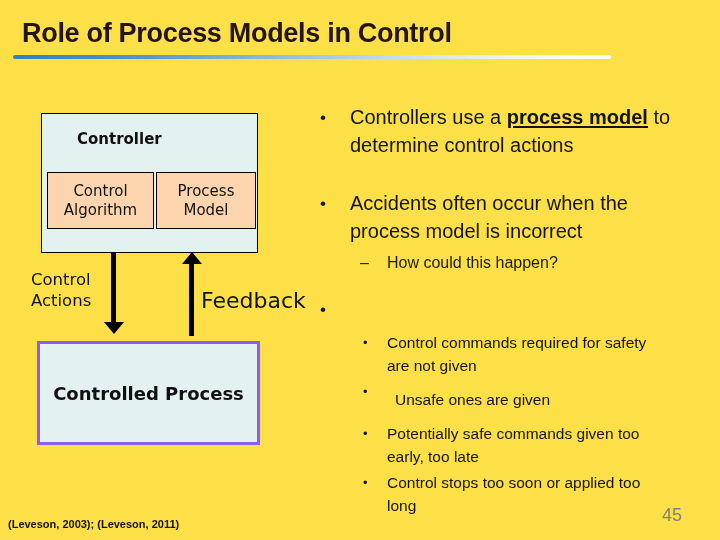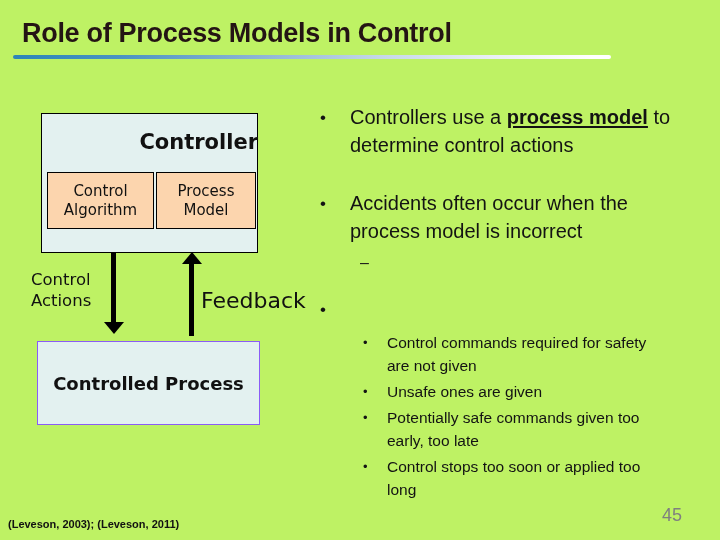"Role of Process Models in" .slide { background: #bef264 -> #fde047 }
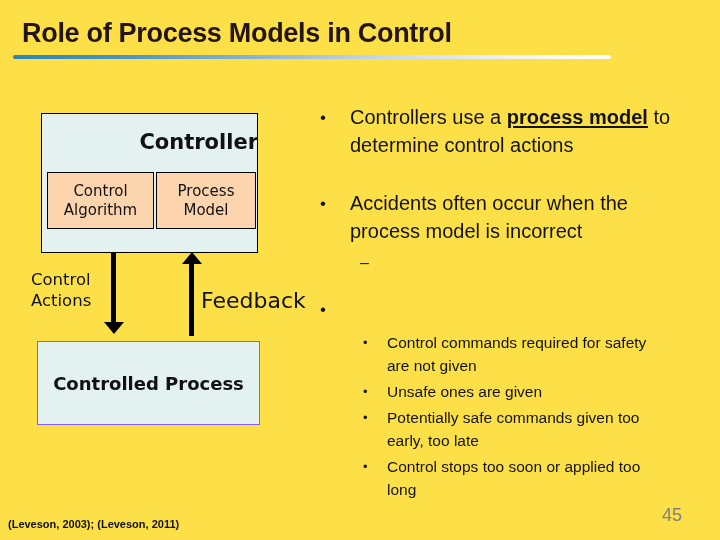"Controller" .controller-label { font-size: 21px -> 15px; padding-left: none -> 36px; text-align: right -> left }
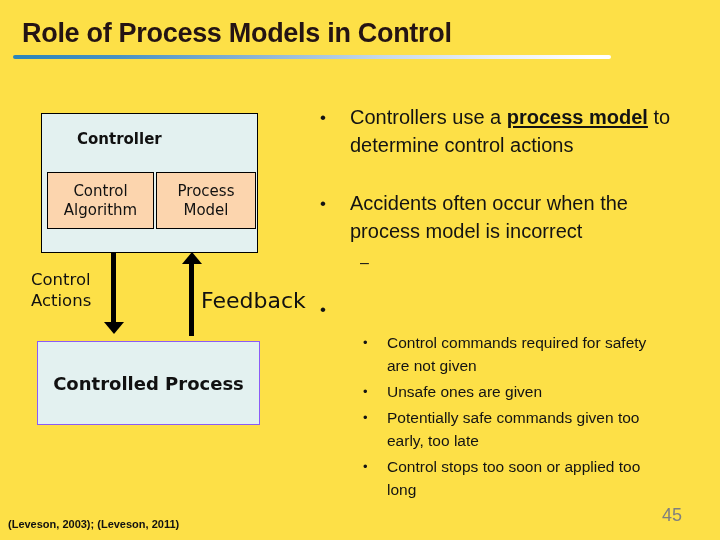"How could this happen?" p { html: none -> <p>How could this happen?</p> }
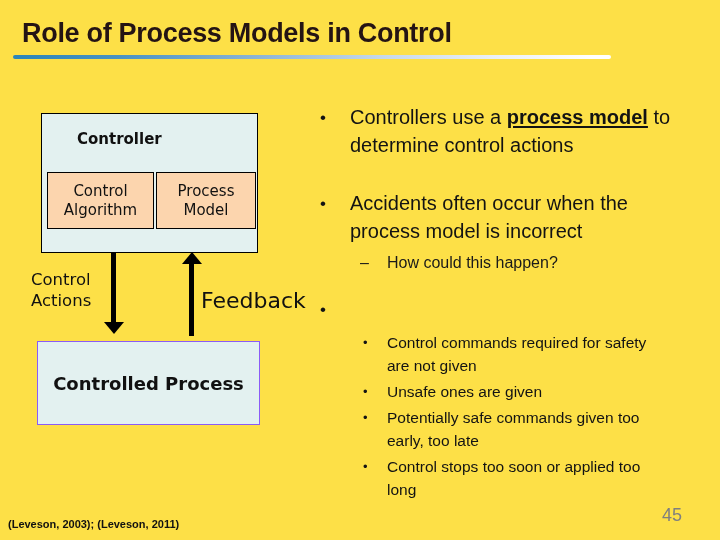"Controlled Process" .controlled-box { border: 1px solid #8b5cf6 -> 3px solid #8b5cf6; height: 84px -> 104px }
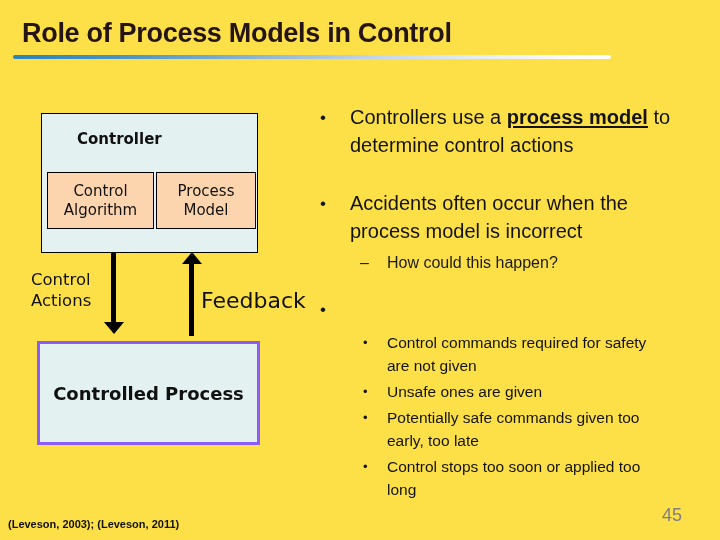"Unsafe ones are given" p { margin: 0 -> 8px }
